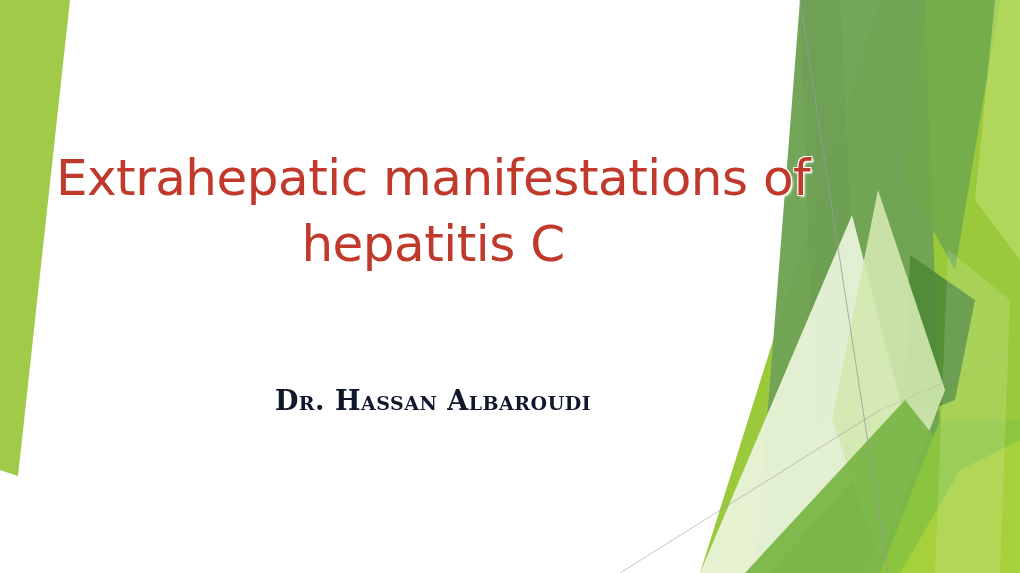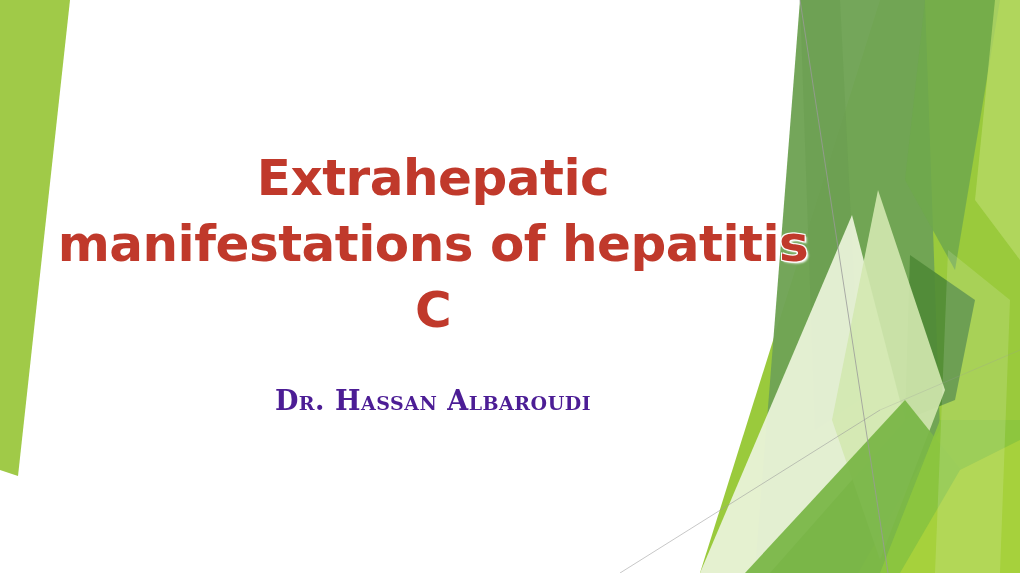"Extrahepatic manifestations of hepatitis" #slide-title { font-weight: 700 -> 400 }
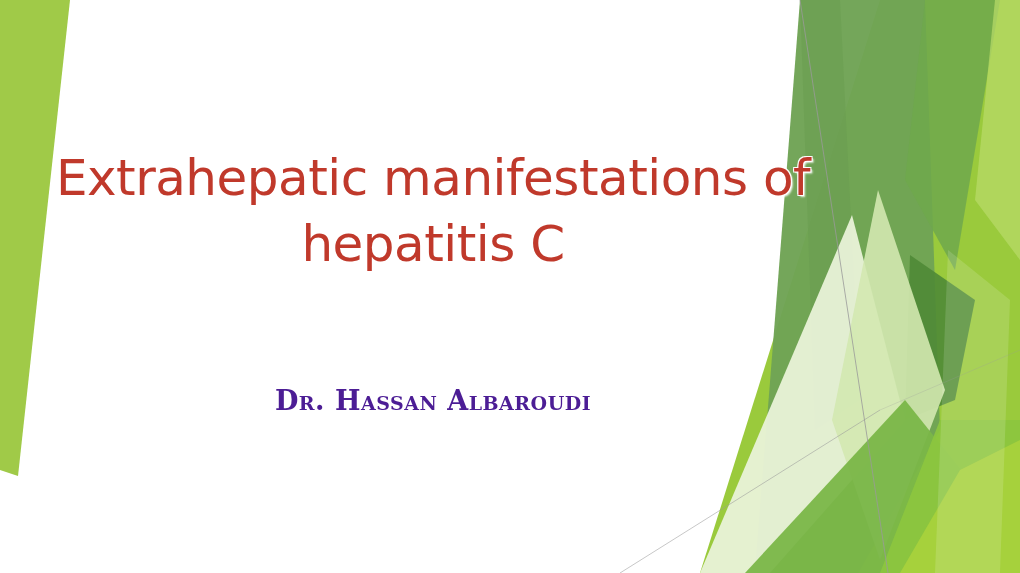"Dr. Hassan Albaroudi" #slide-subtitle { color: #4c1d95 -> #0f172a }
